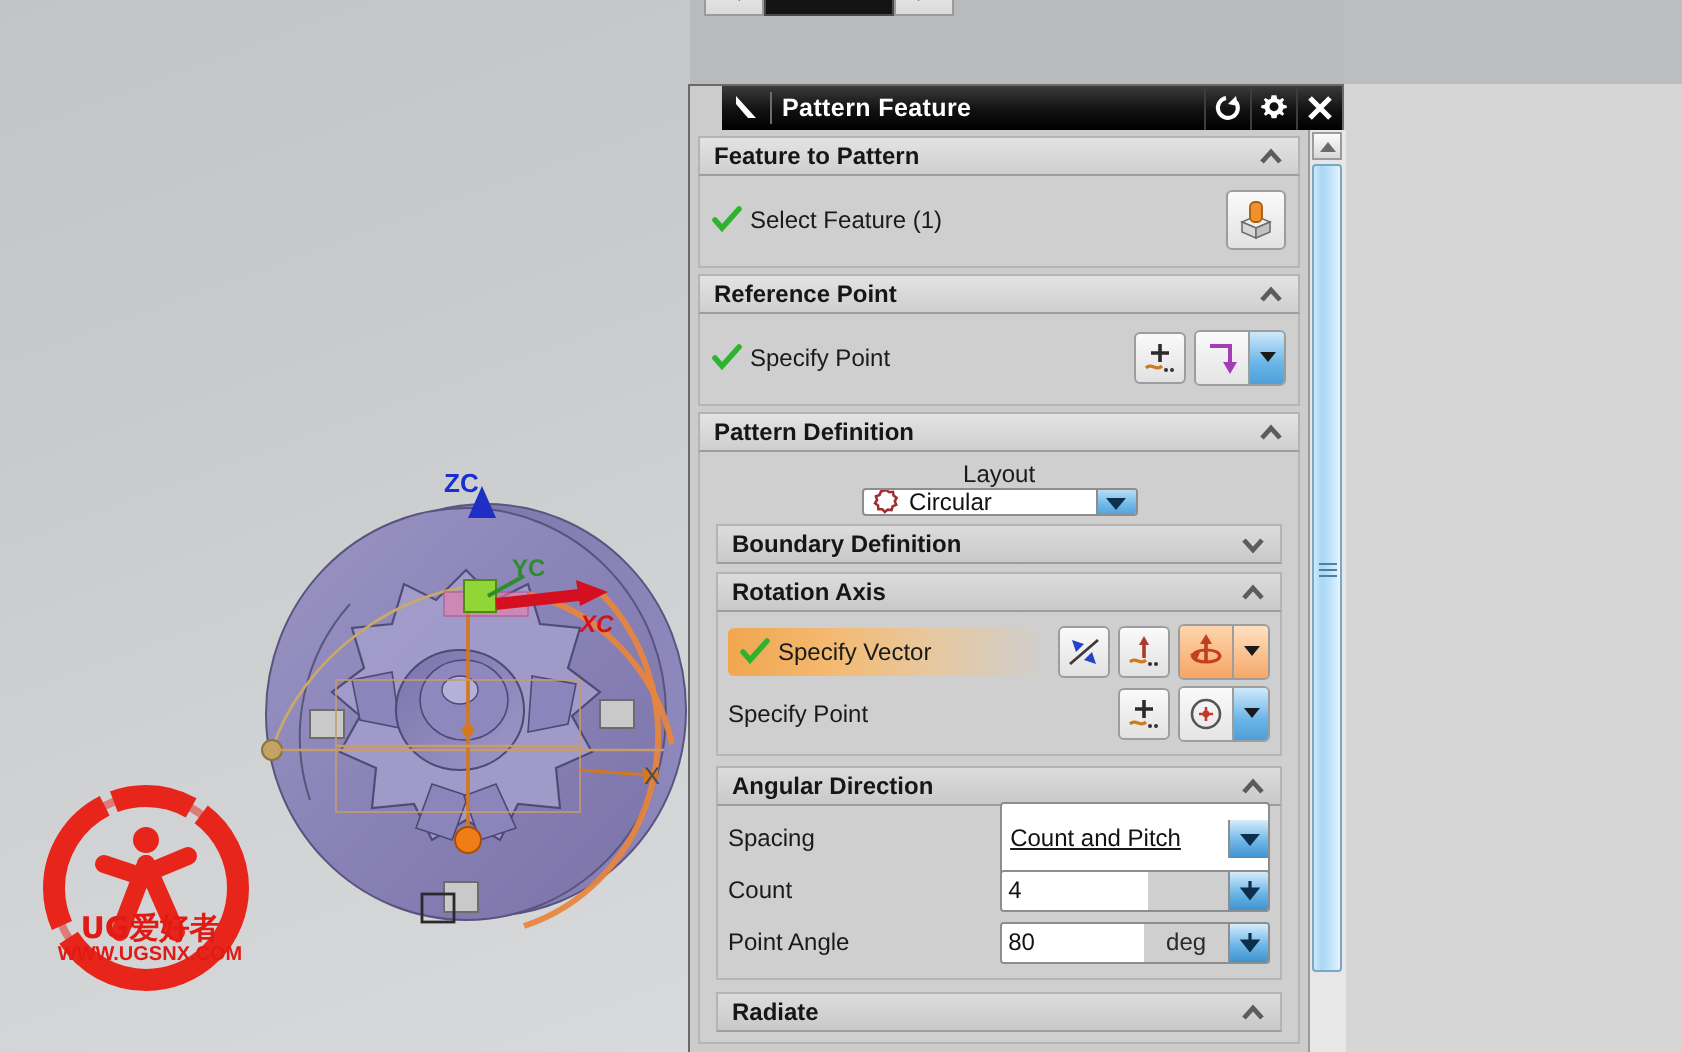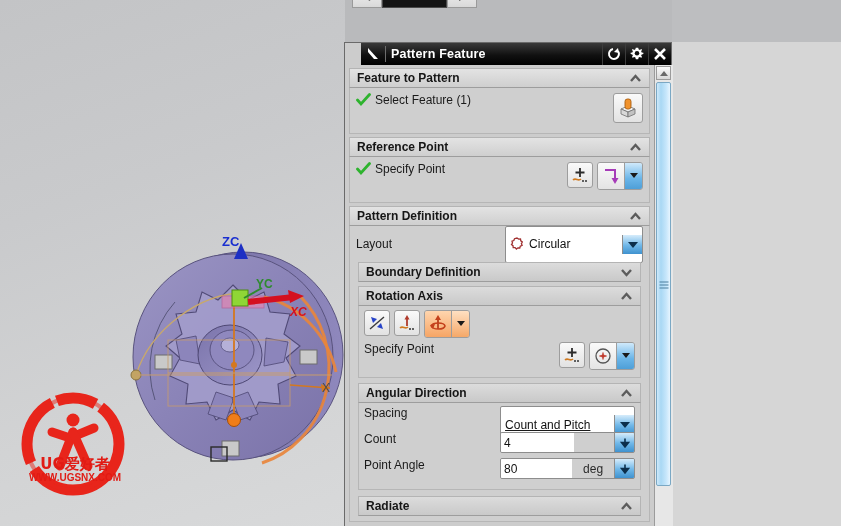"Select Feature (1)" .row { align-items: flex-start -> center }
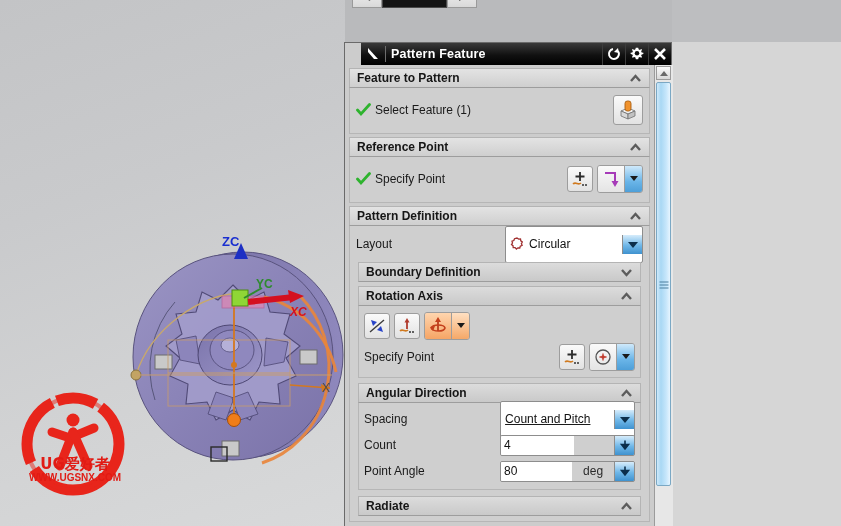"Layout" .layout-row { flex-direction: none -> column }
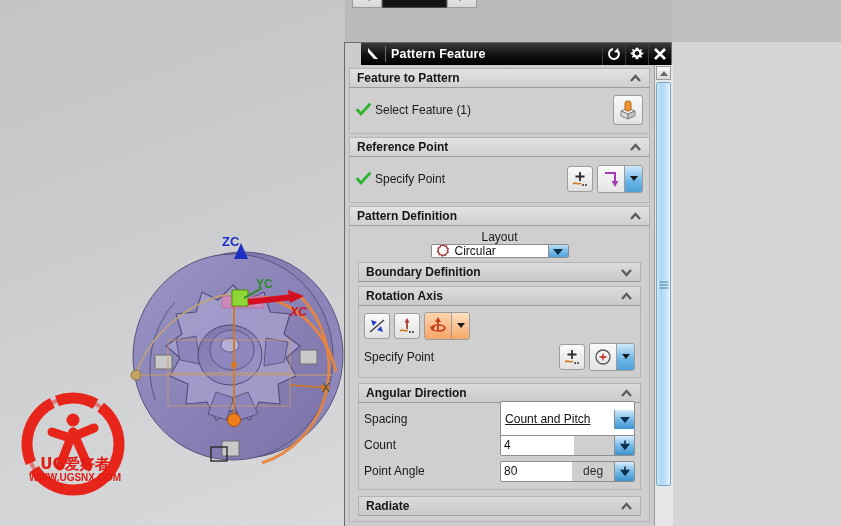"Specify Vector" span.hl-field { html: none -> <span> <span> <svg> <path></path> </svg> </span> <span>Specify Vector</span> </span> }
